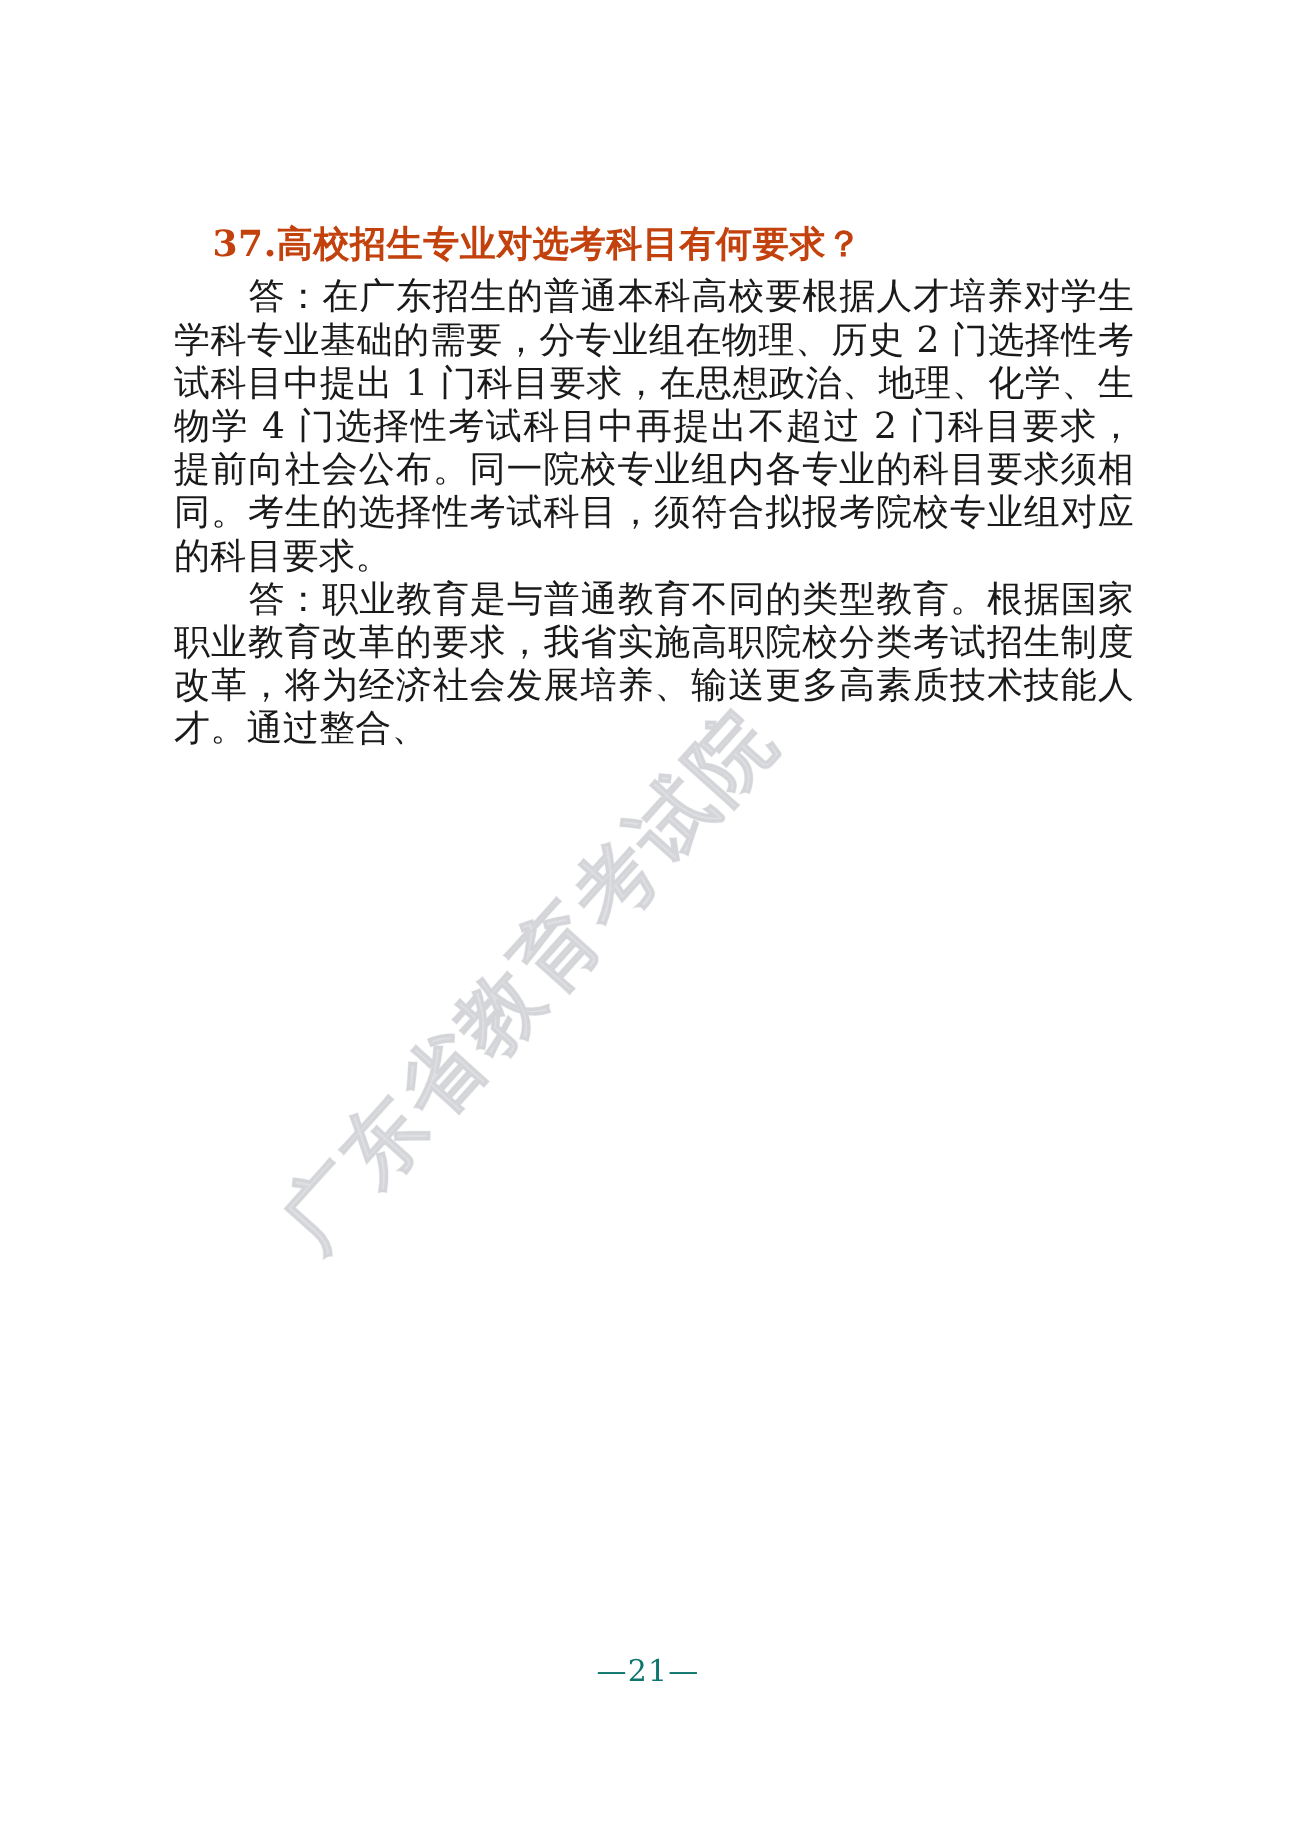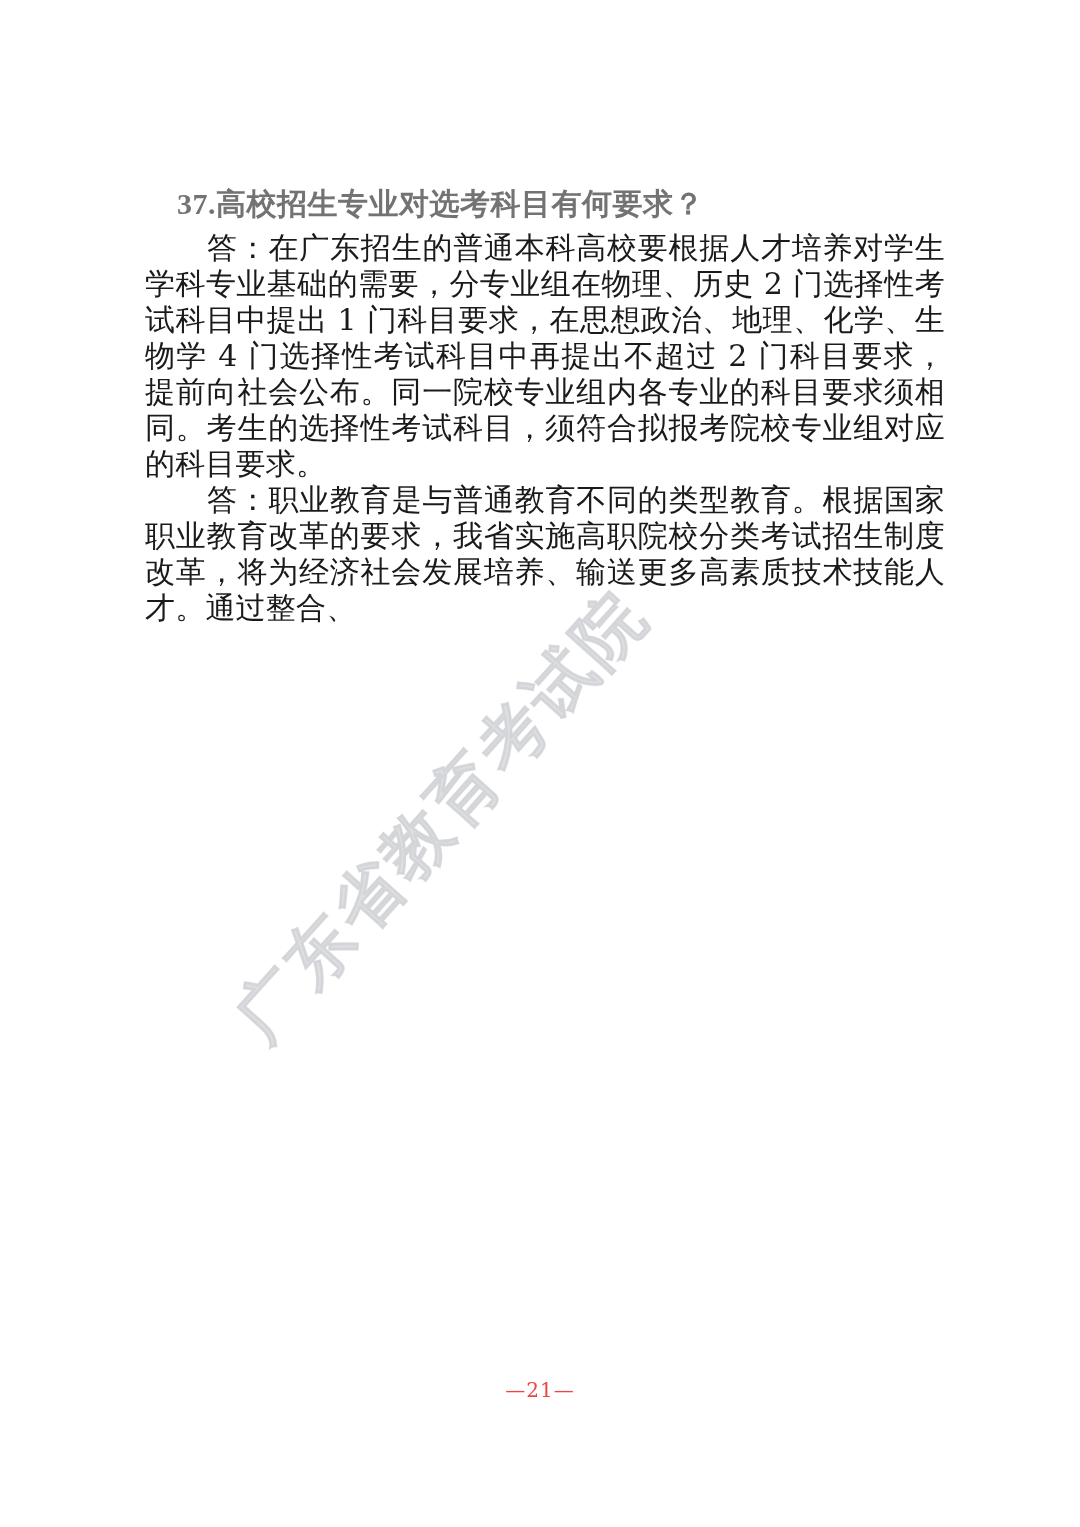"37.高校招生专业对选考科目有何要求？" .q-heading { color: #737373 -> #c2410c; font-family: Liberation Serif, serif -> none }
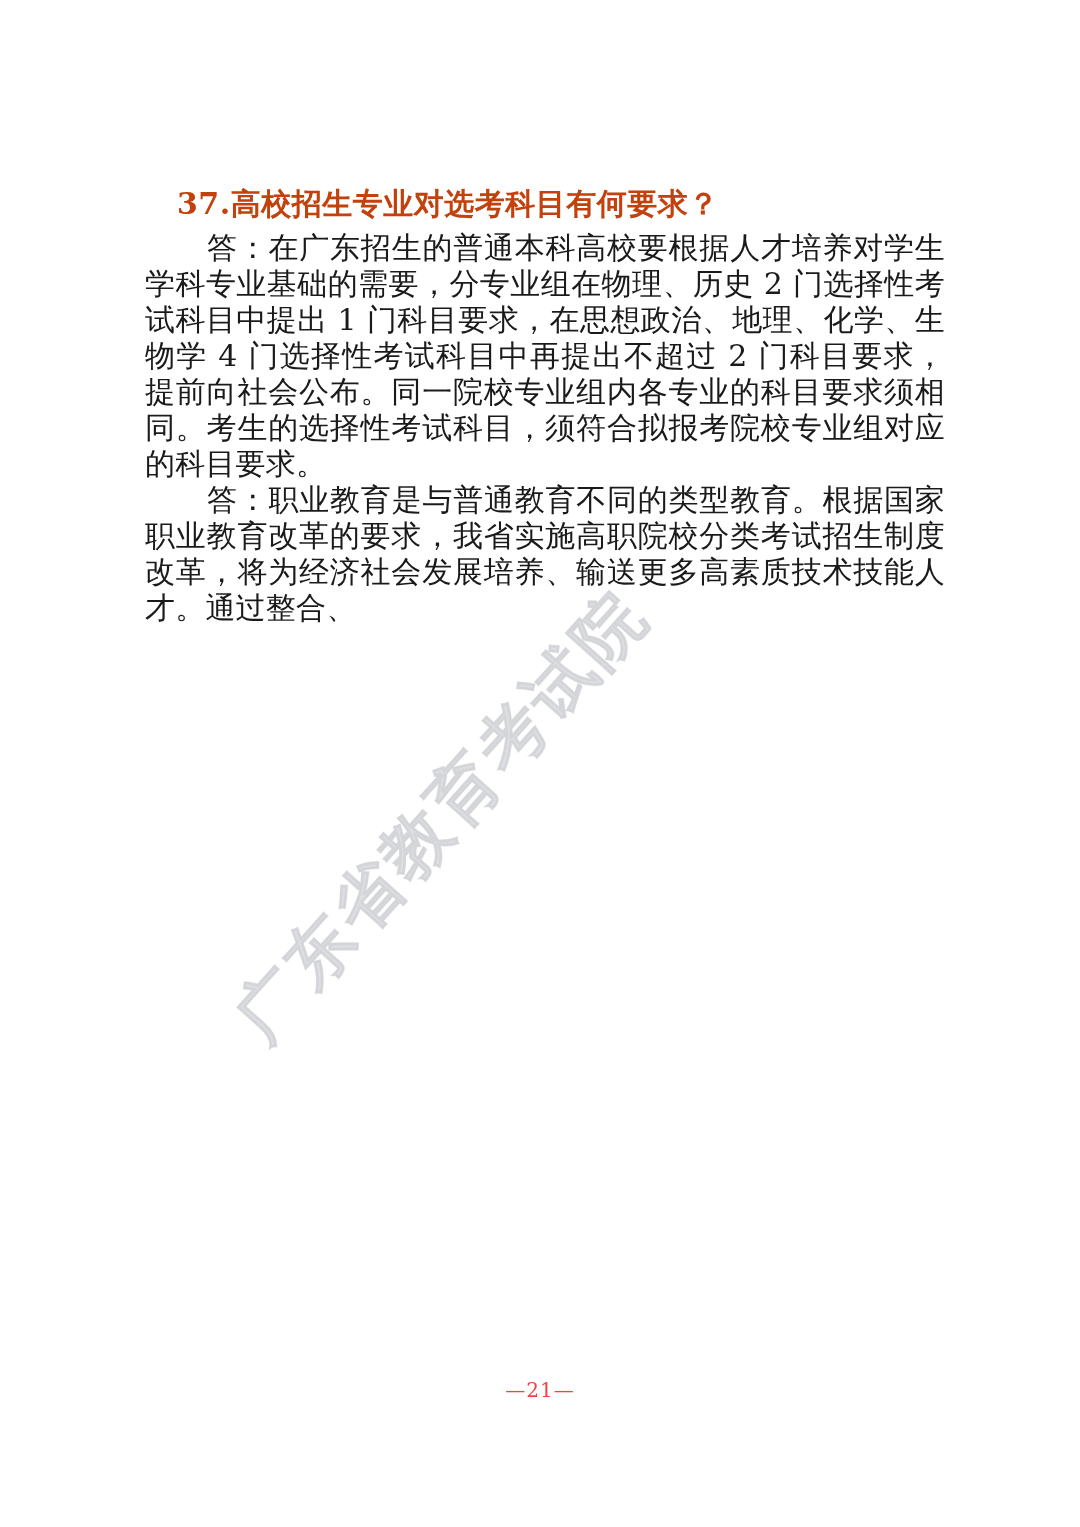"—21—" #page-number { color: #ef4444 -> #0f766e; font-size: 20px -> 25px }
